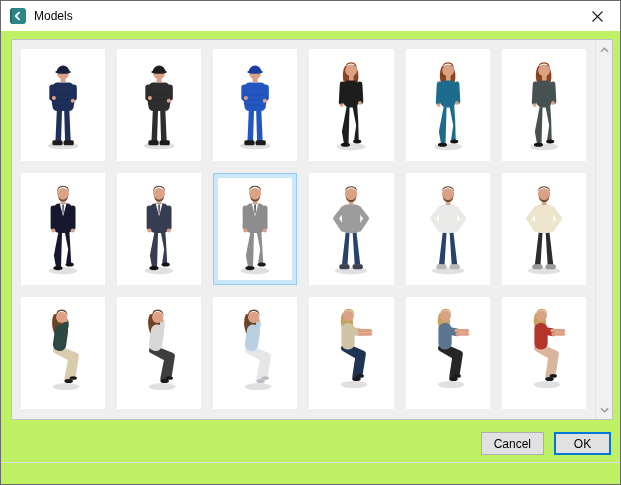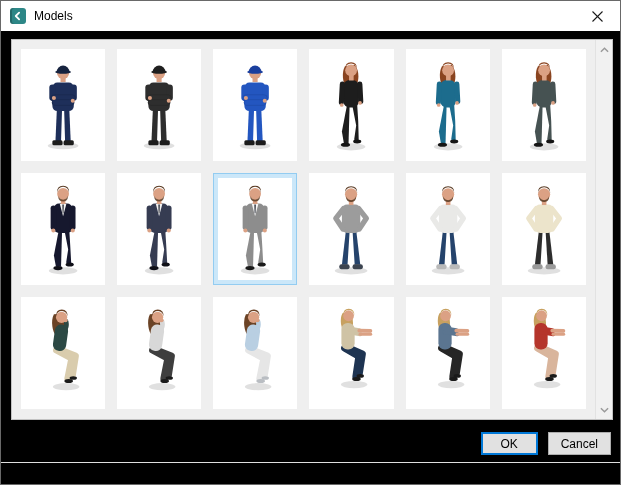"Models" .dialog { background: #000000 -> #bef264 }
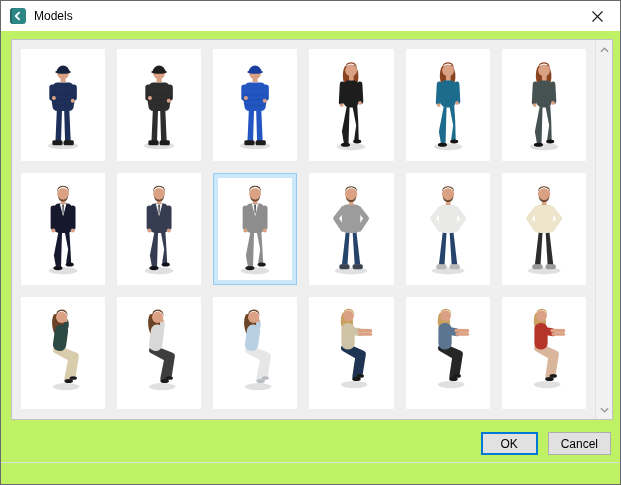"OK" button.btn { order: before "Cancel" -> after "Cancel" }
